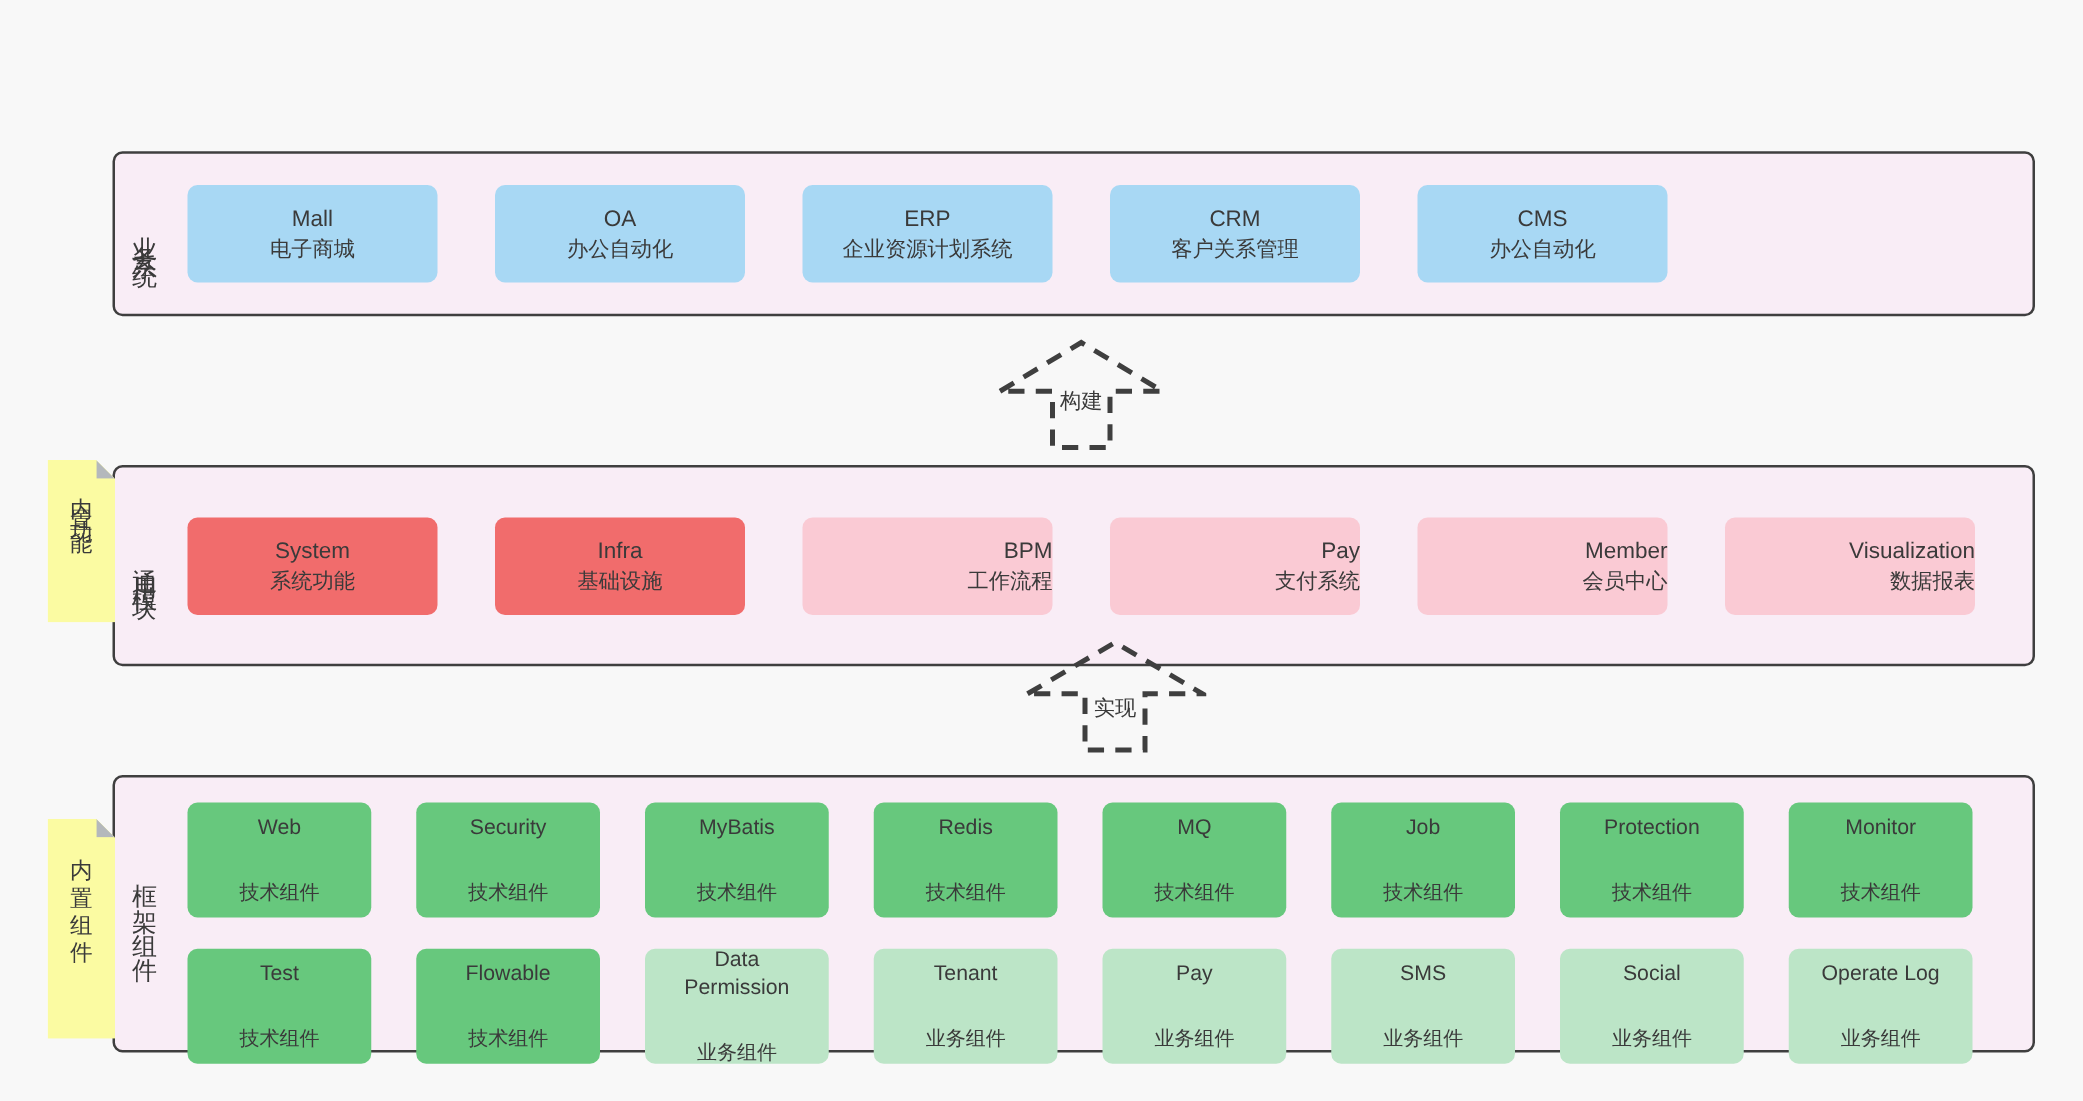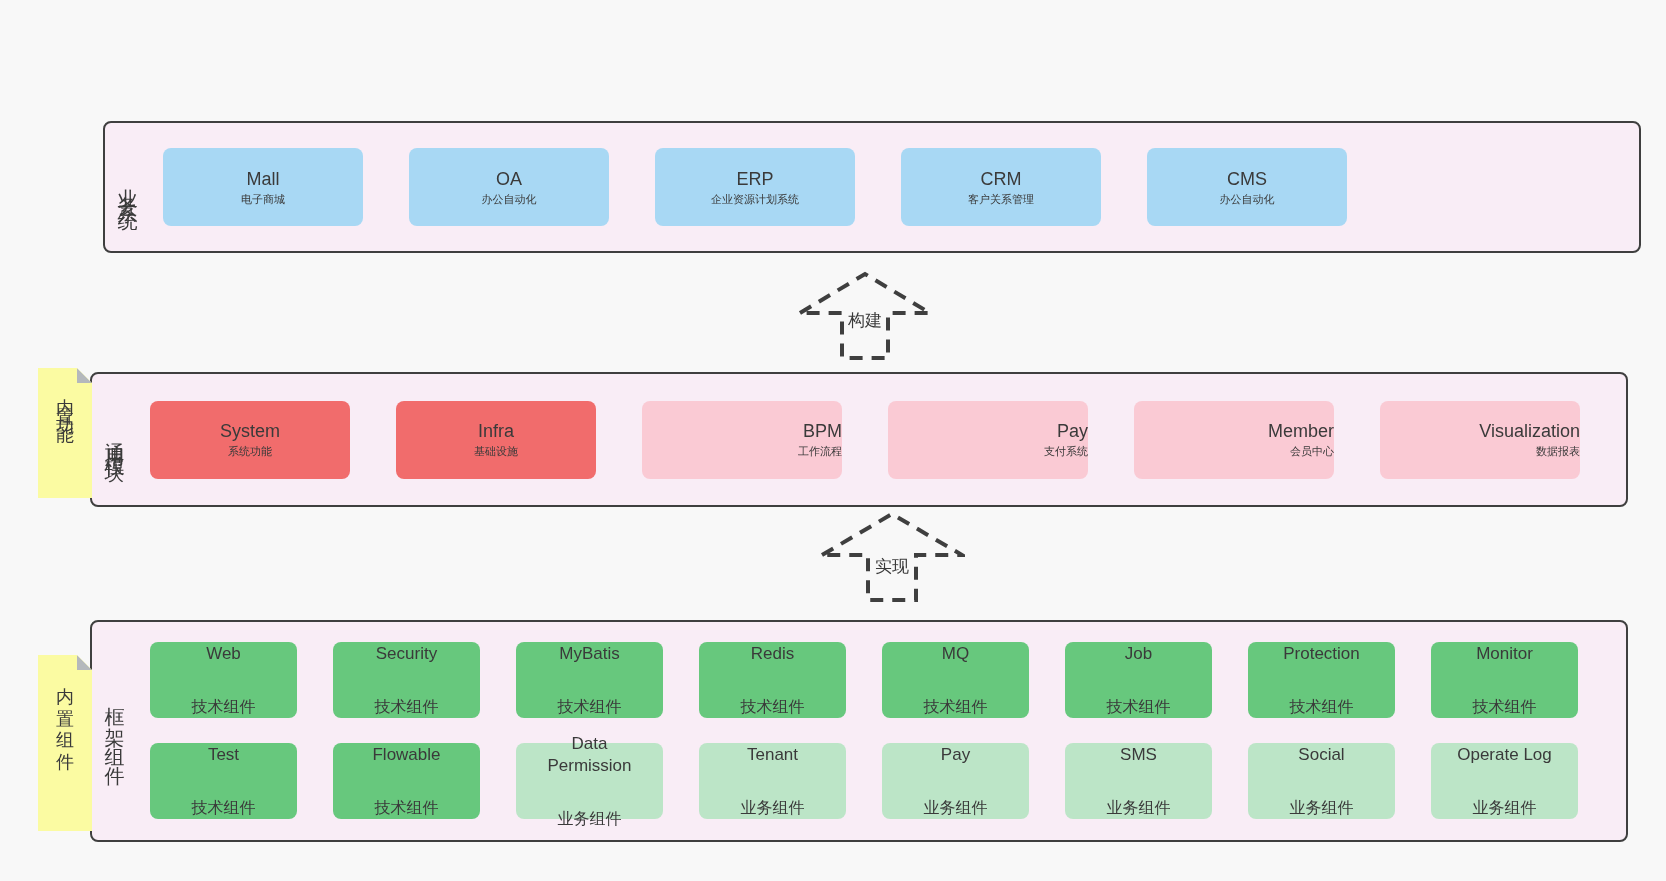"Mall" .band1 { left: 103px -> 90px }
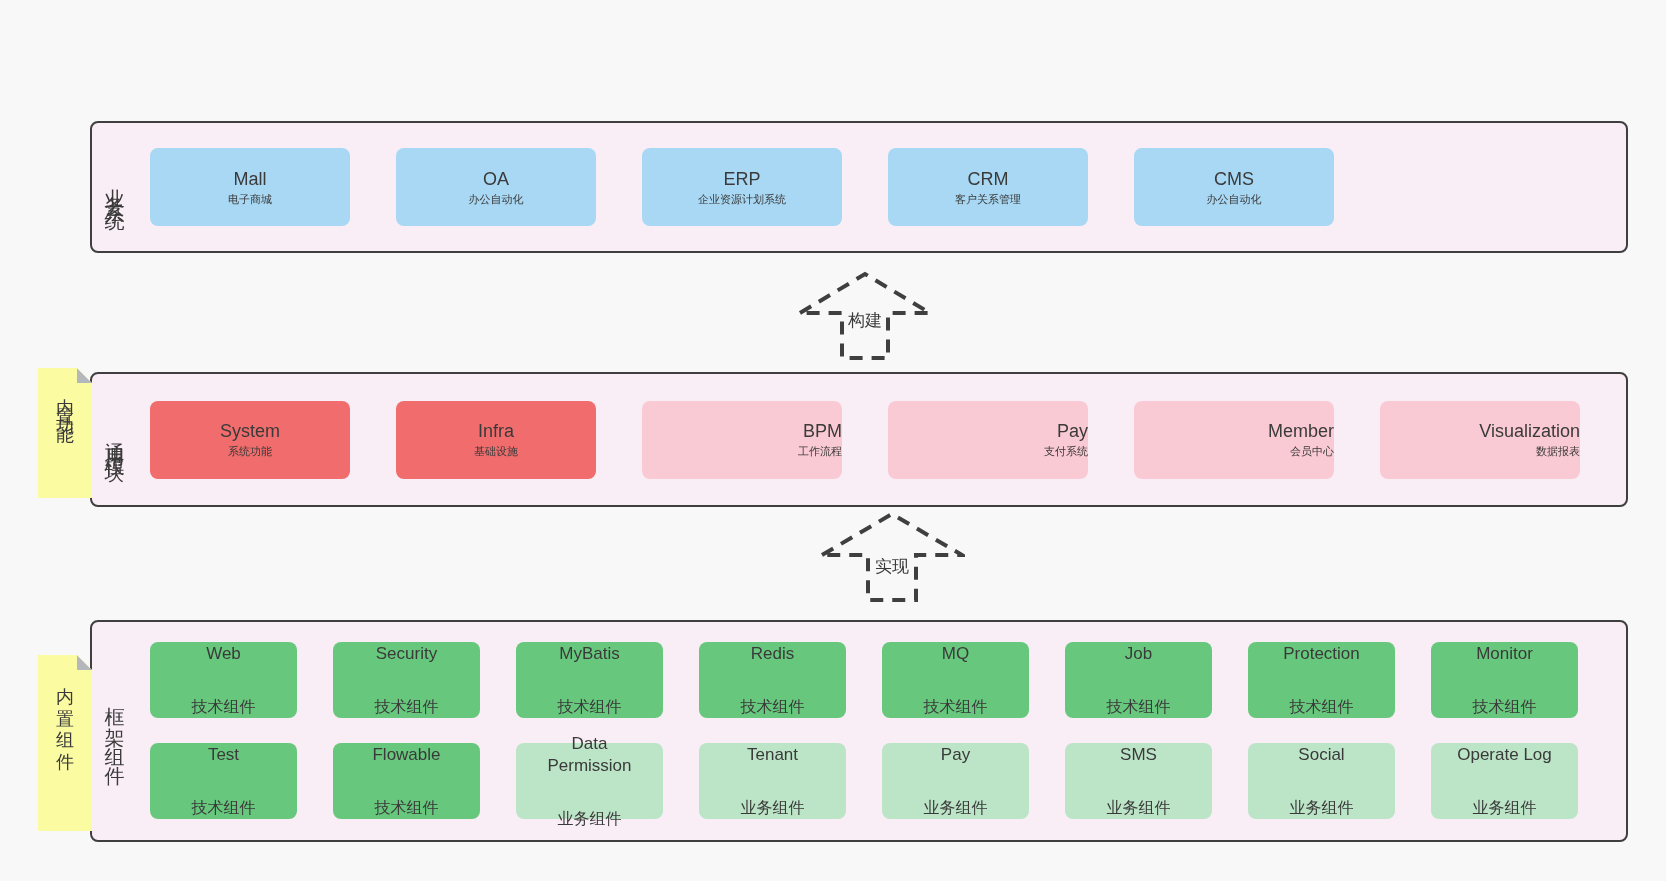"电子商城" .box .zh { font-size: 11px -> 17px }
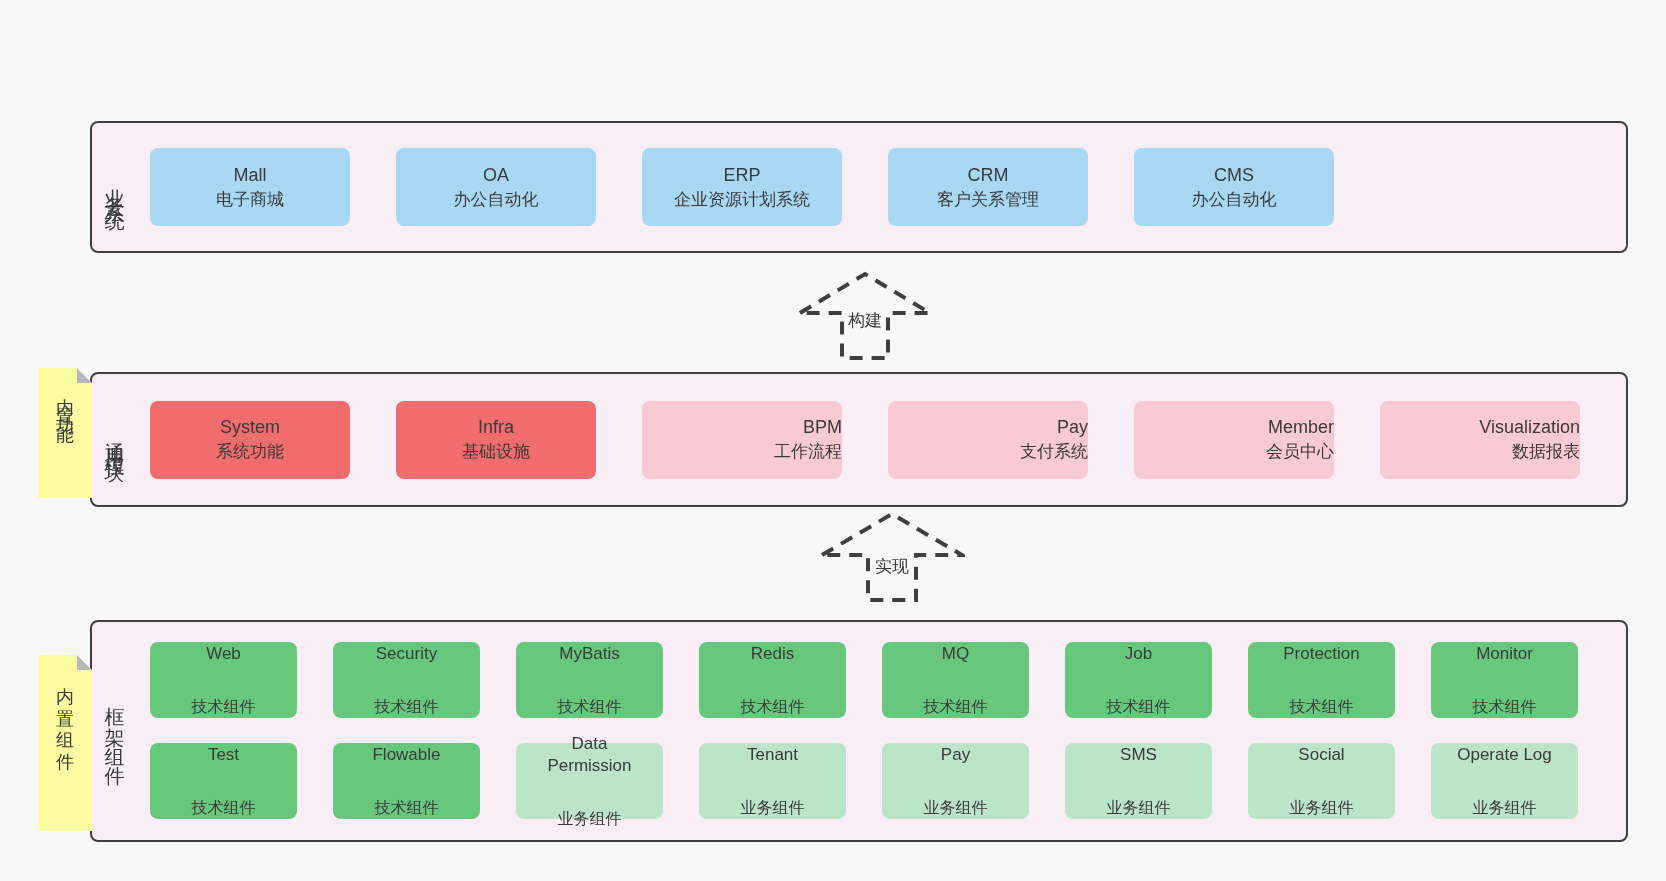"System" .band2 { height: 135px -> 161px }
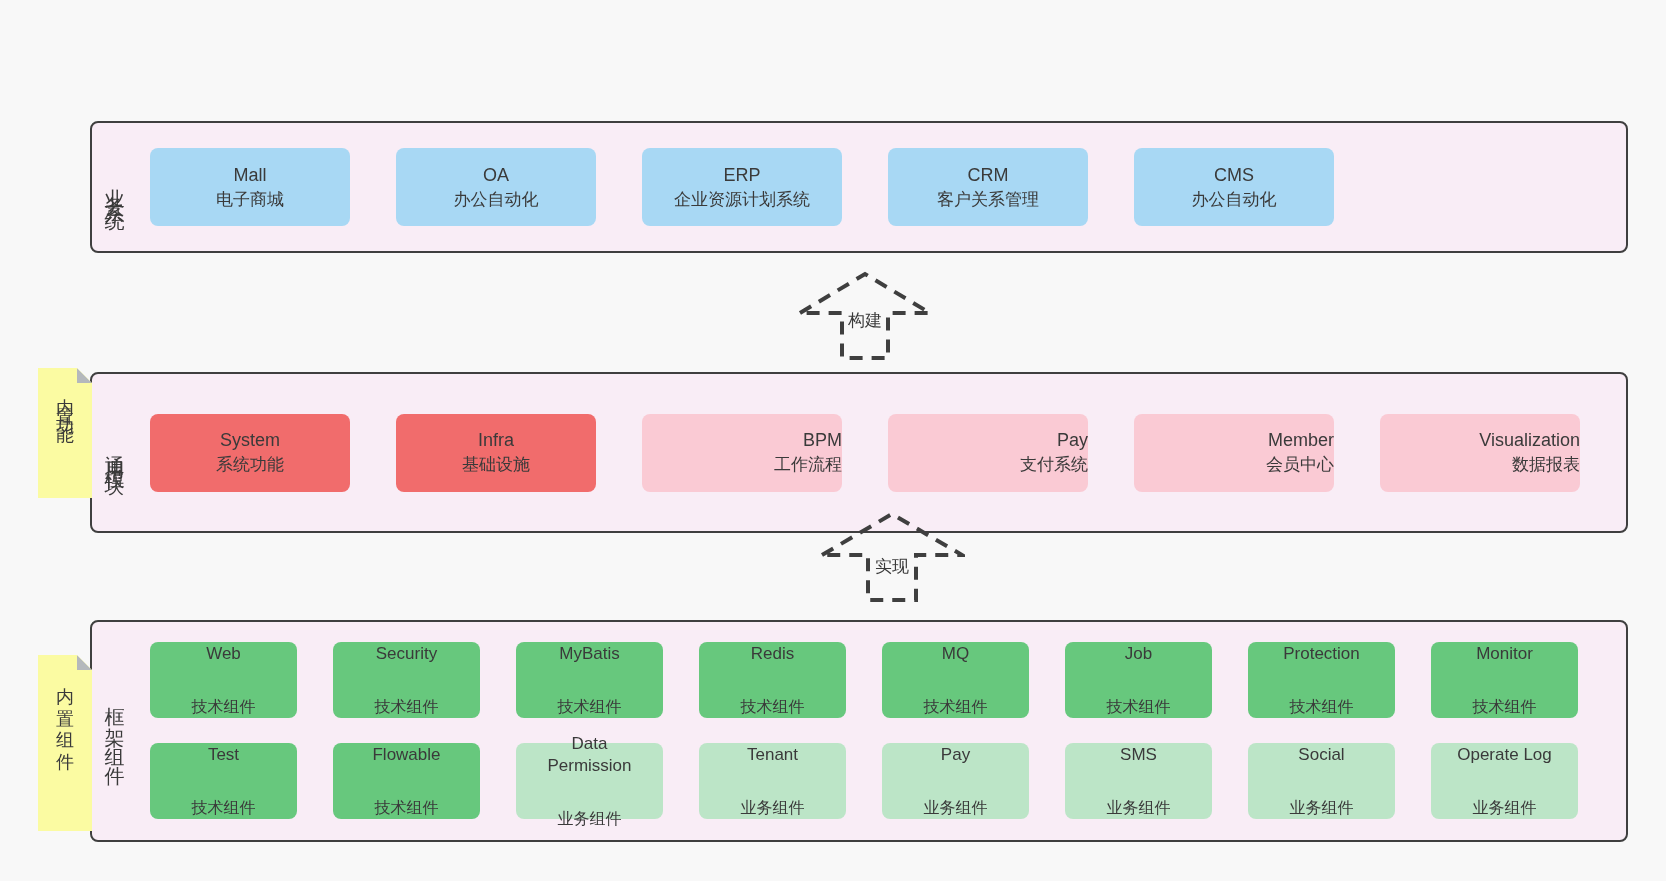"Web" .grid .box { height: 76px -> 92px }
